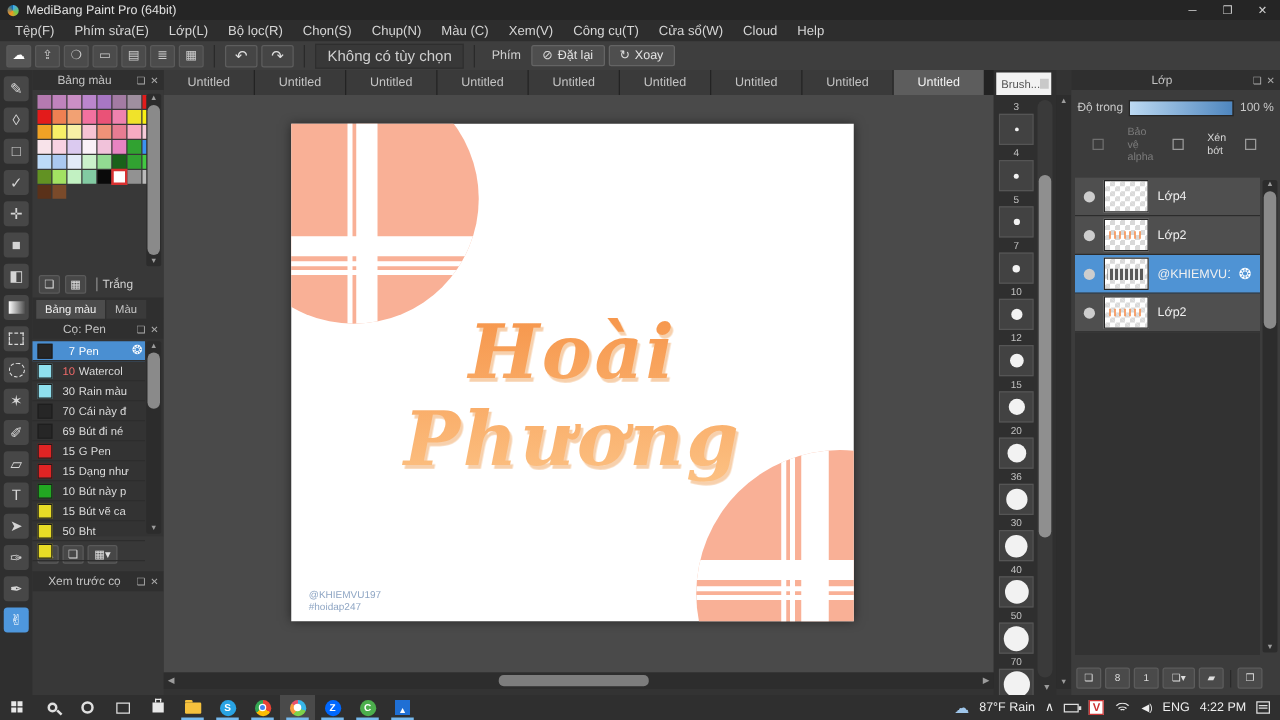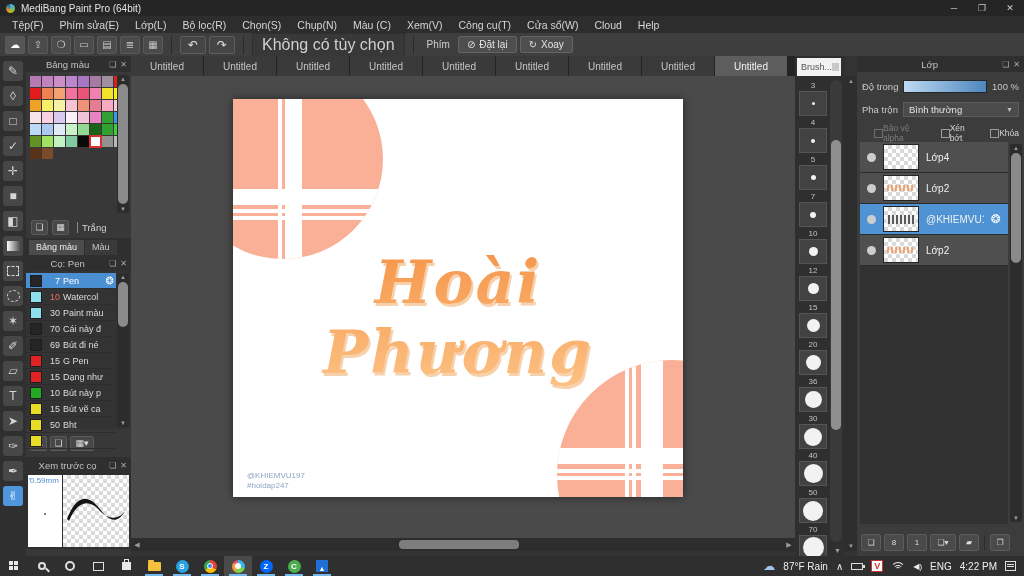"Không có tùy chọn" .tb-option { font-size: 16px -> 12px }
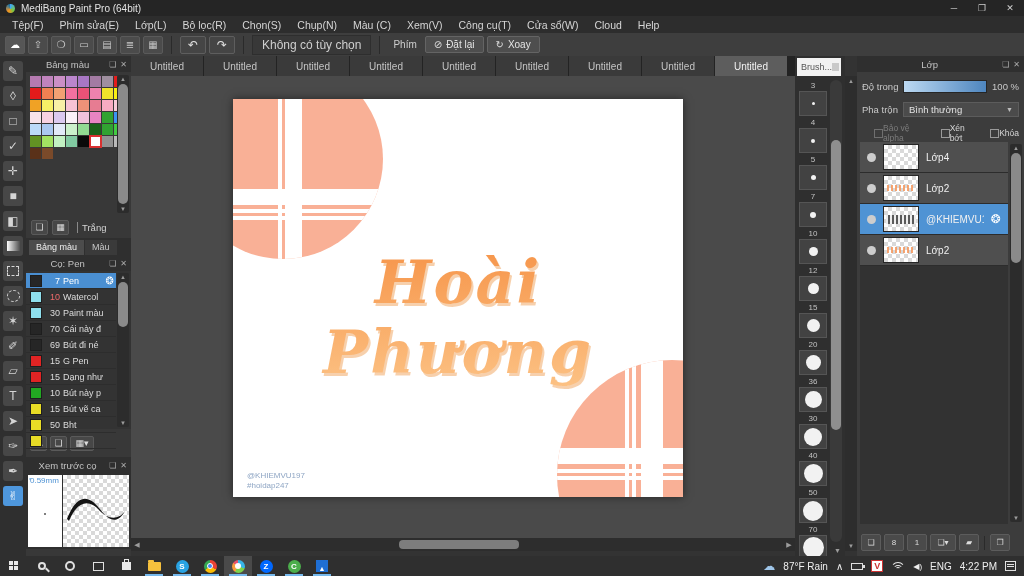"Pha trộn" div.op-row { html: <div> <span>Pha trộn</span> <div> <span>Bình thường</span> <span>▼</span> </div> </div> -> none }
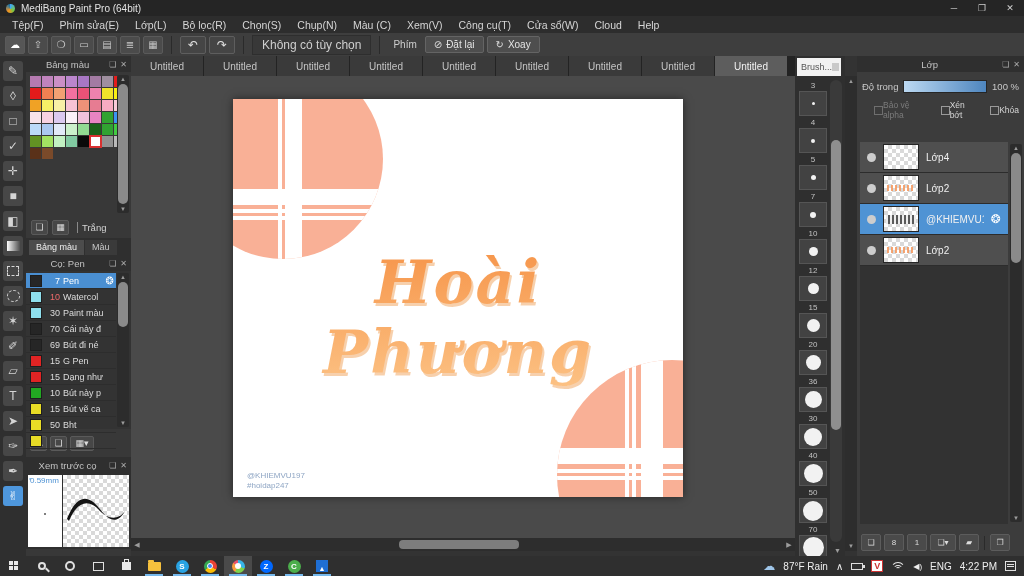"Bảo vệ alpha" .chk { gap: 0 -> 19px }
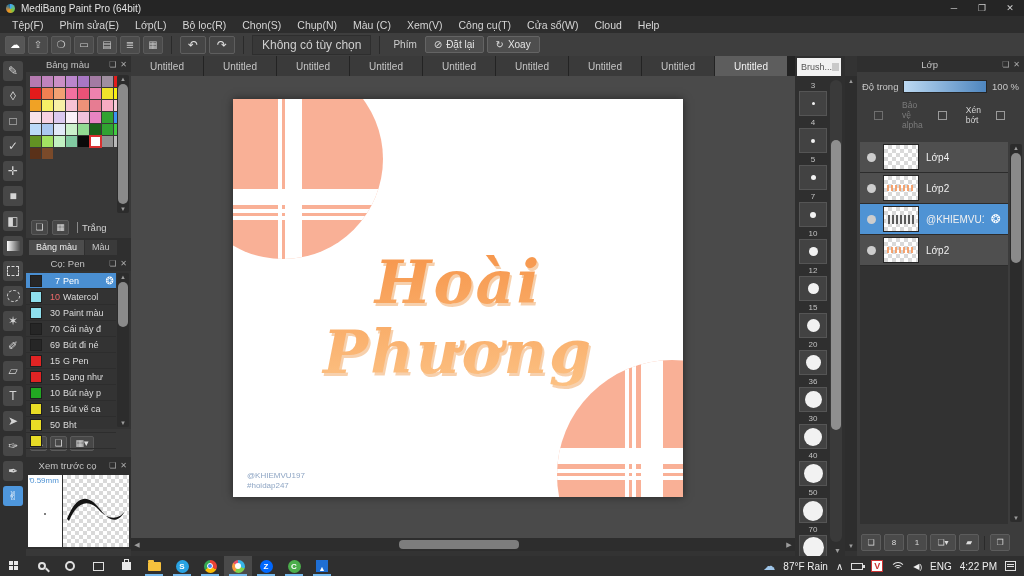"Paint màu" span.brush-name { text: Paint -> Rain }
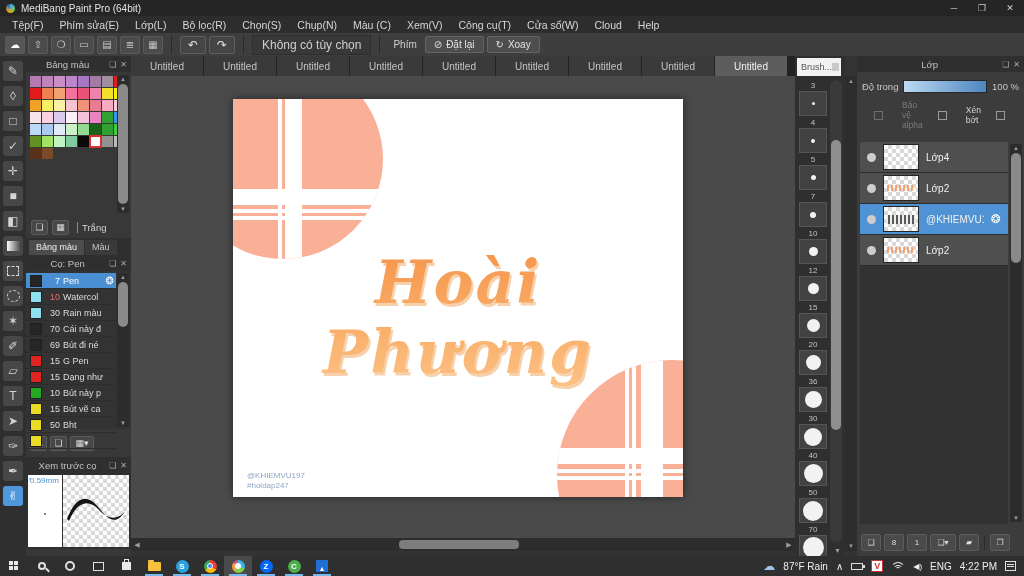"0.59mm" div.preview-body { html: <div> <div> <div>*</div> <div></div> </div> <div>0.59mm</div> <div> <svg> <path></path> </svg> </div> </div> -> none }
